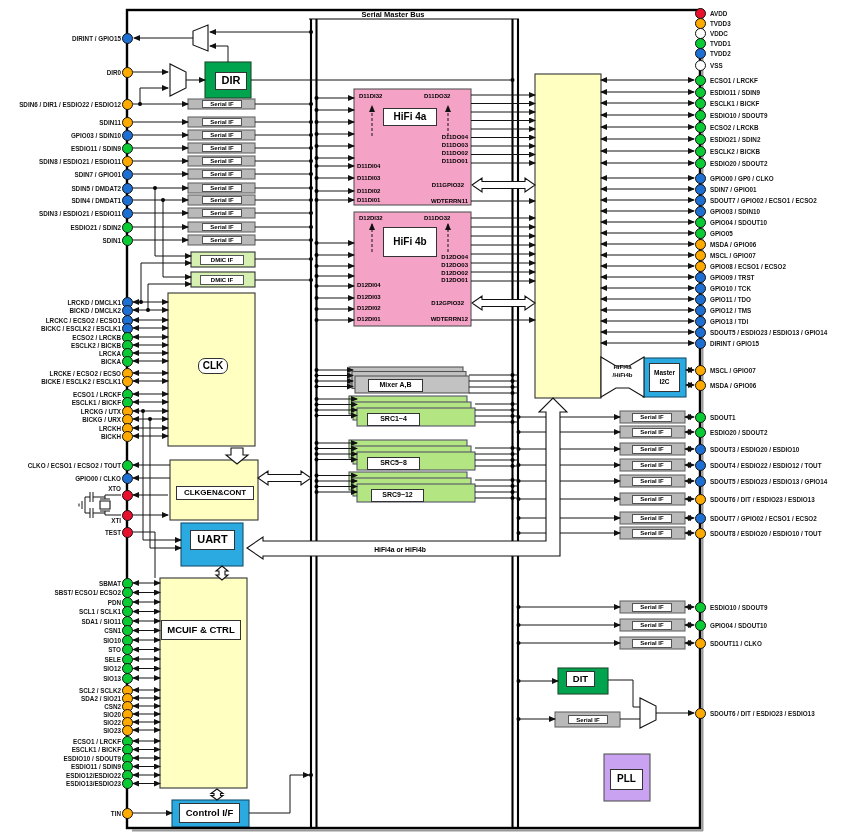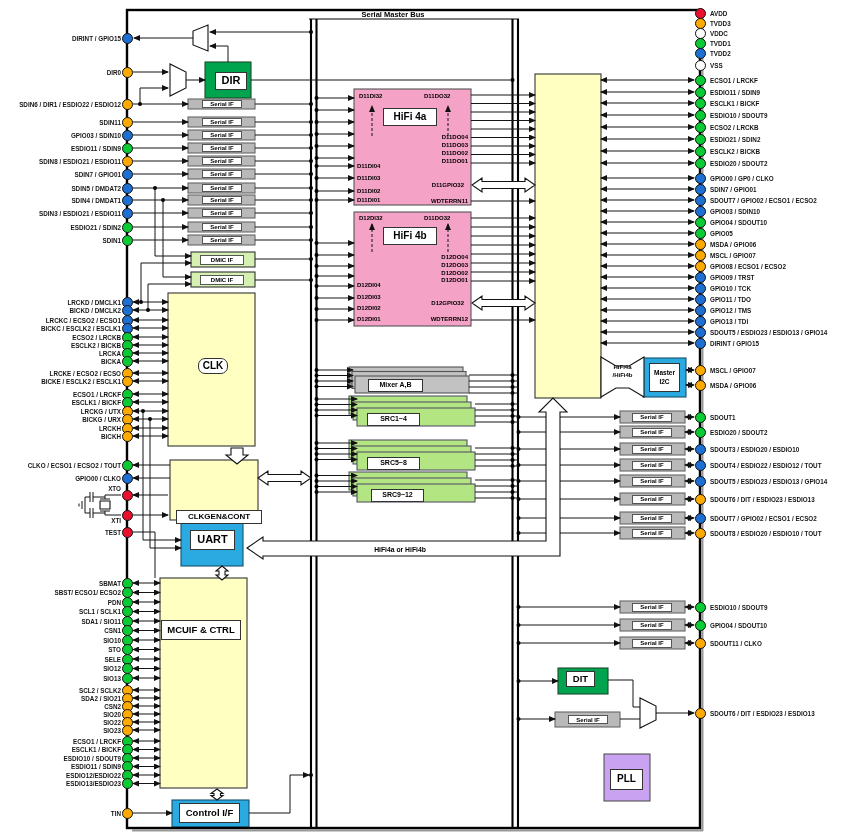"HiFi 4b" div.lbl { height: 18px -> 30px }
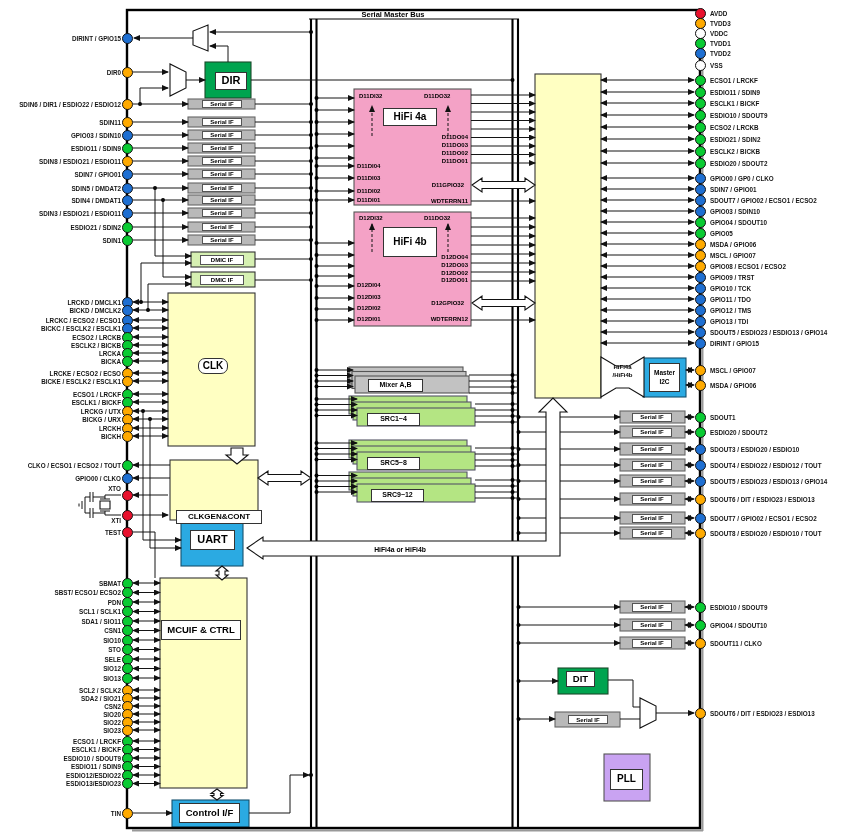"CLKGEN&CONT" div.lbl { margin-top: 24px -> none; width: 86px -> 78px }
